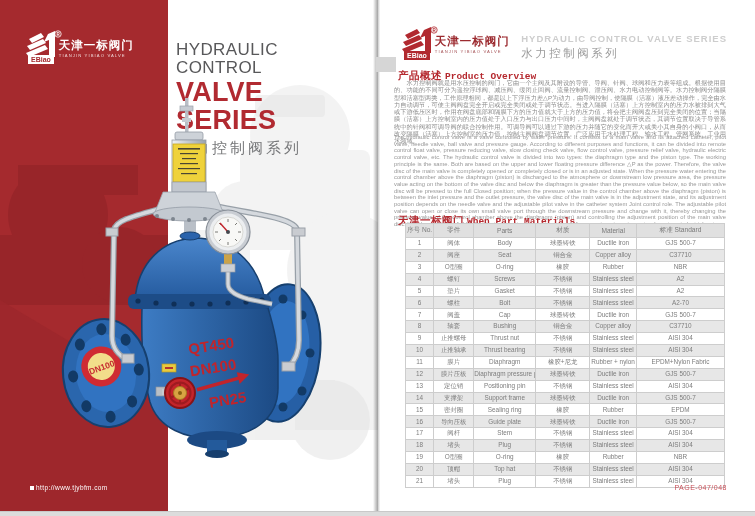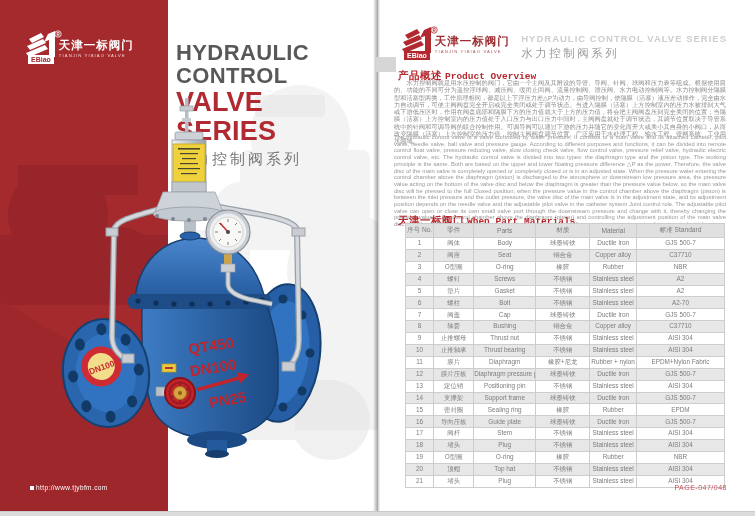"HYDRAULIC CONTROL" .title-1 { font-size: 22px -> 17px; font-weight: bold -> normal }
